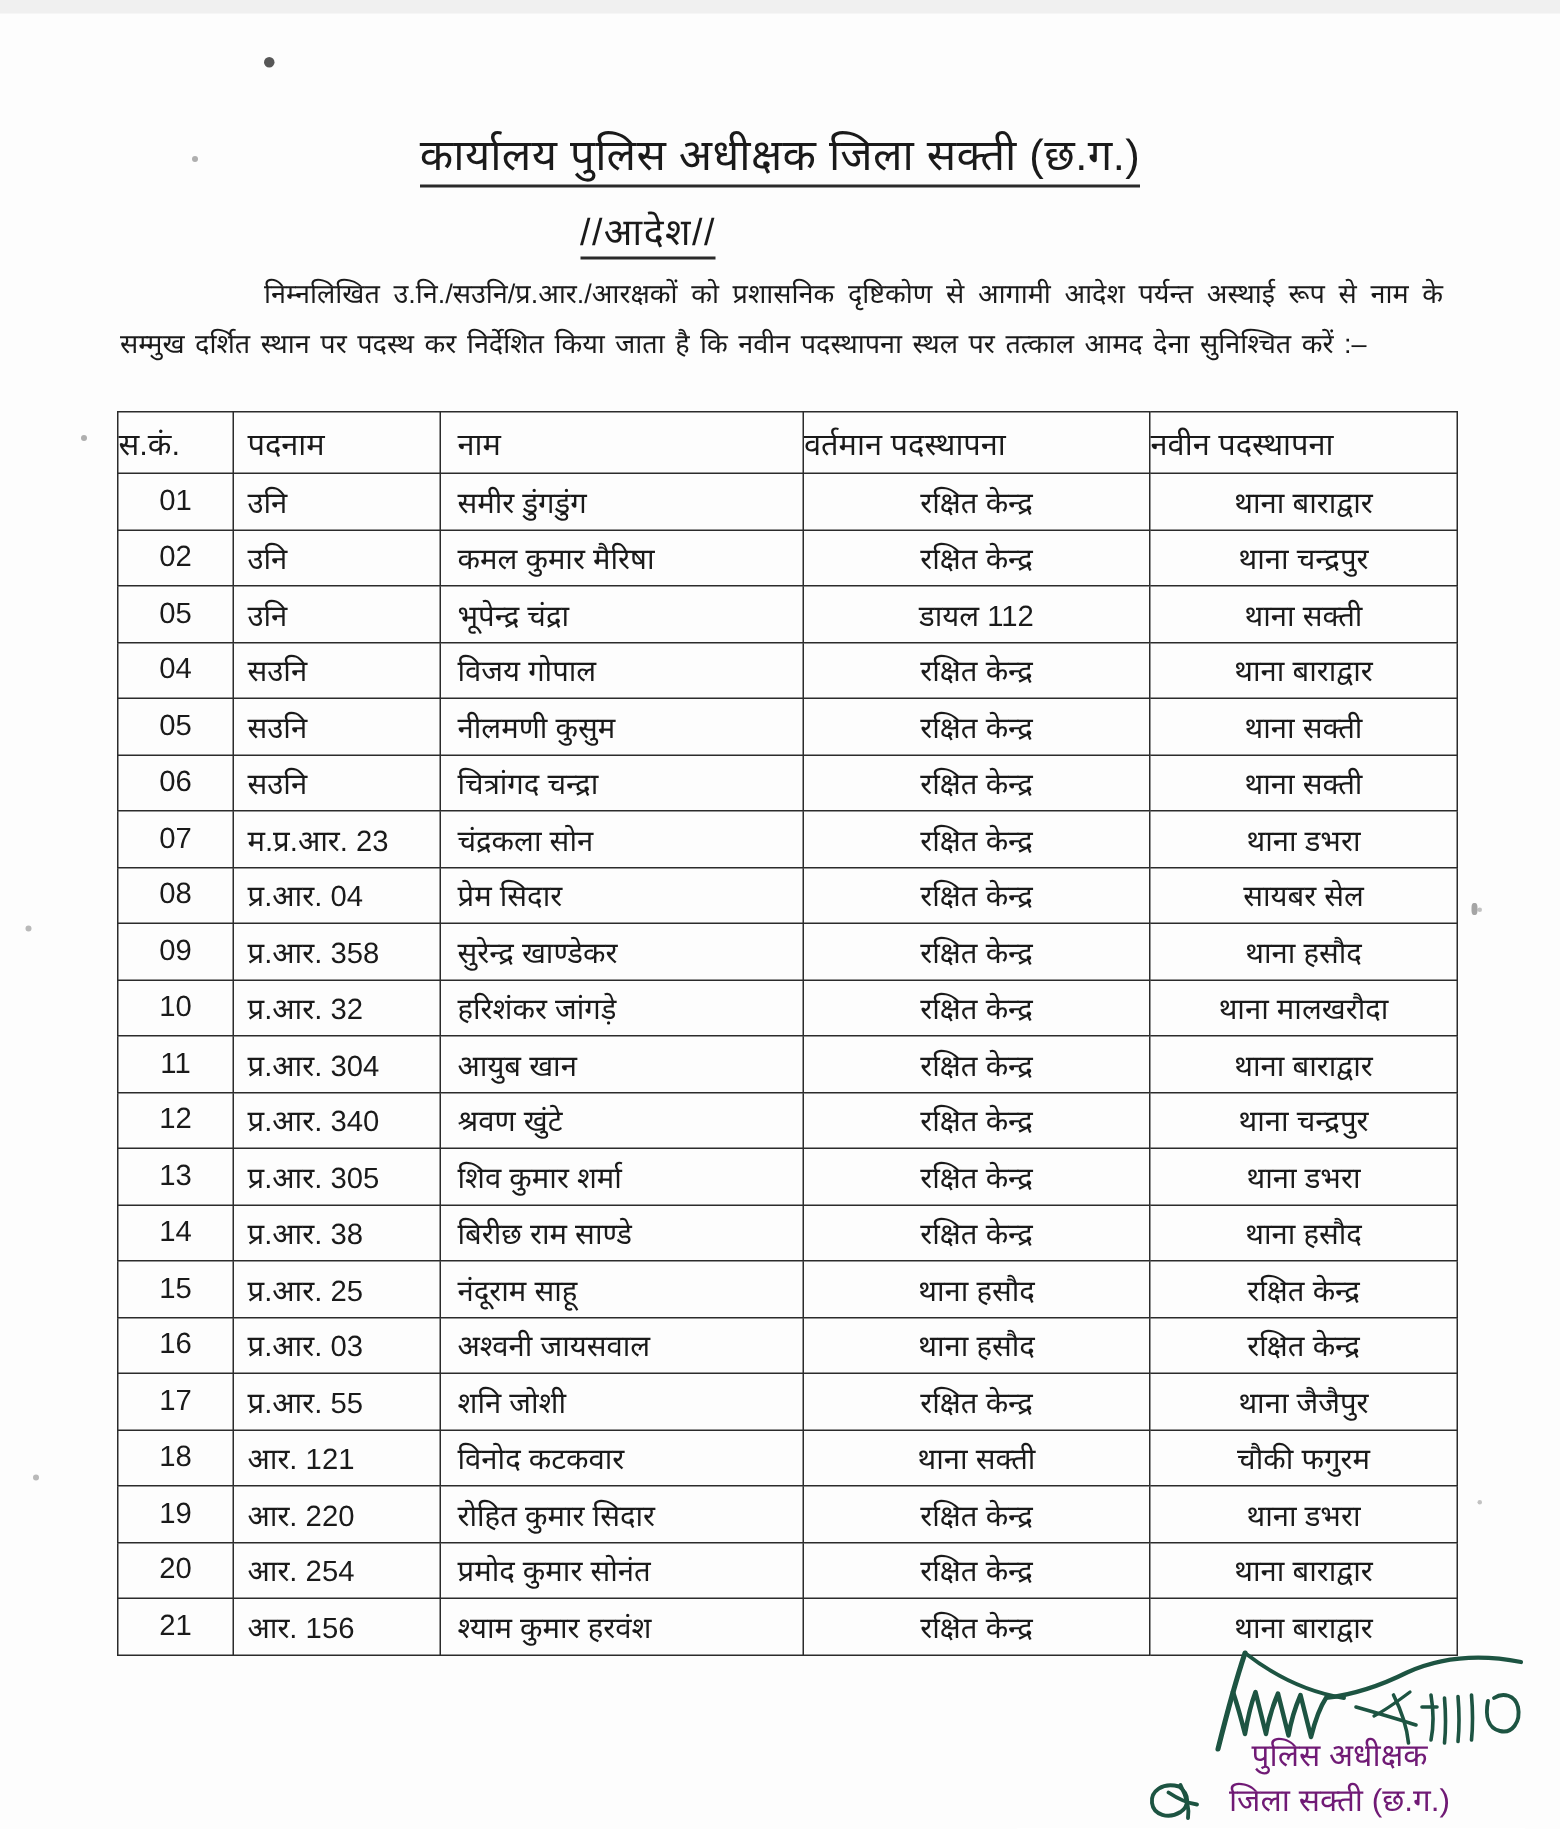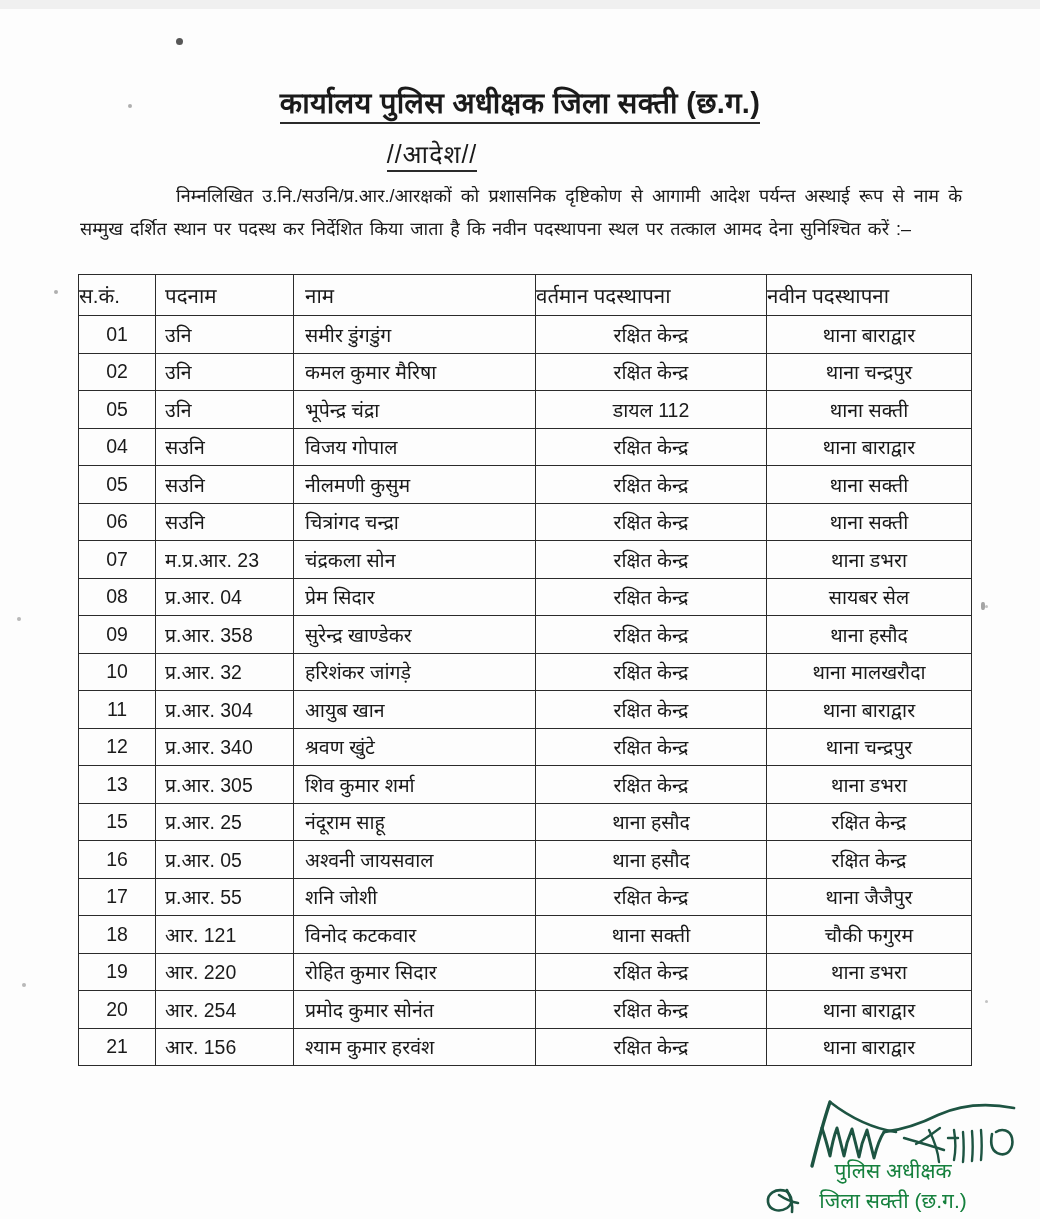"कार्यालय पुलिस अधीक्षक जिला सक्ती" .title { font-weight: 700 -> 400 }
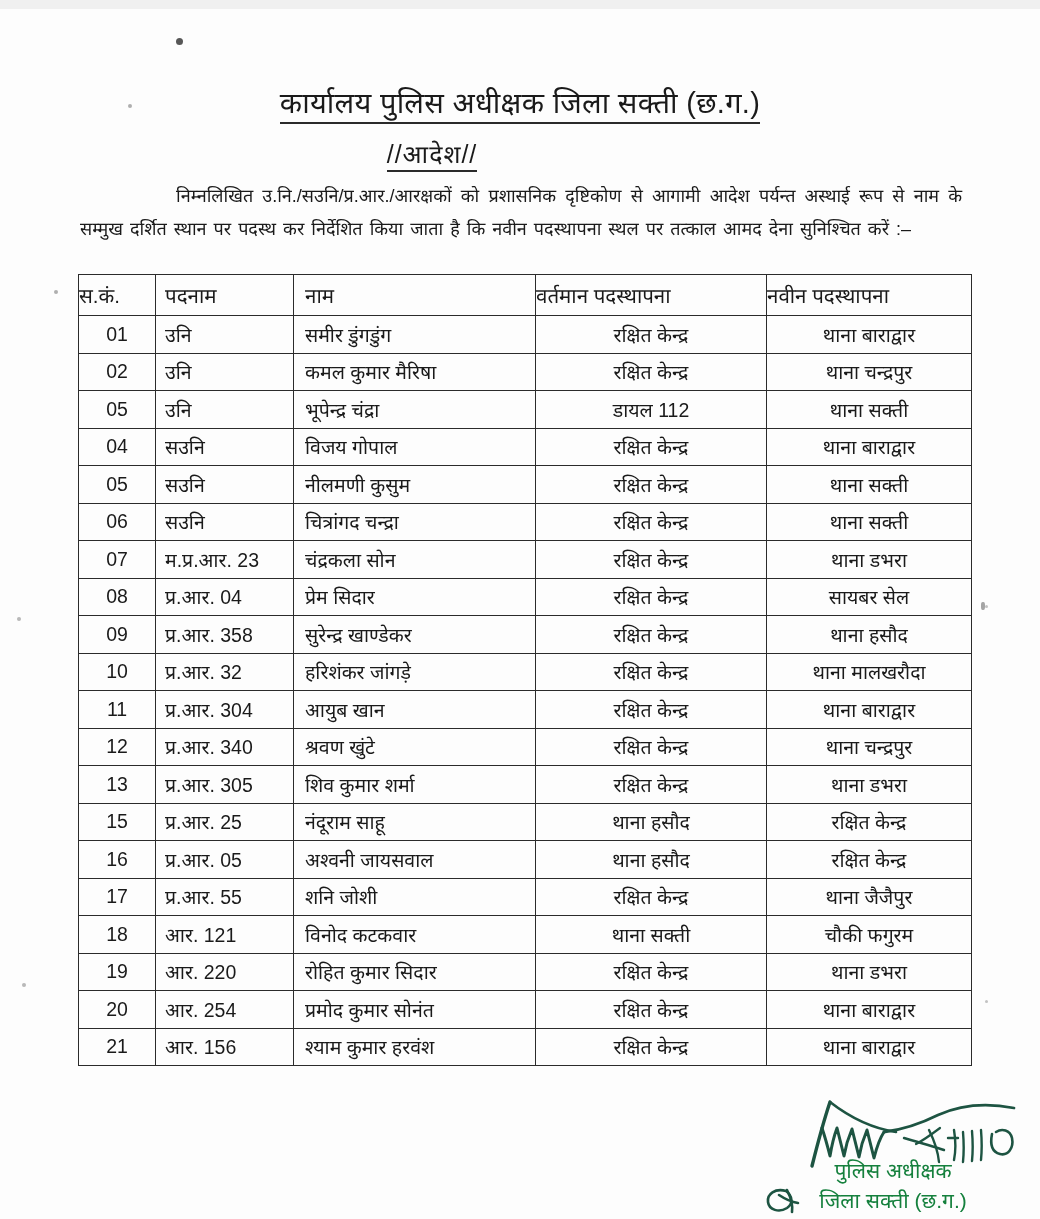"14" tr { html: none -> <tr> <td>14</td> <td>प्र.आर. 38</td> <td>बिरीछ राम साण्डे</td> <td>रक्षित केन्द्र</td> <td>थाना हसौद</td> </tr> }
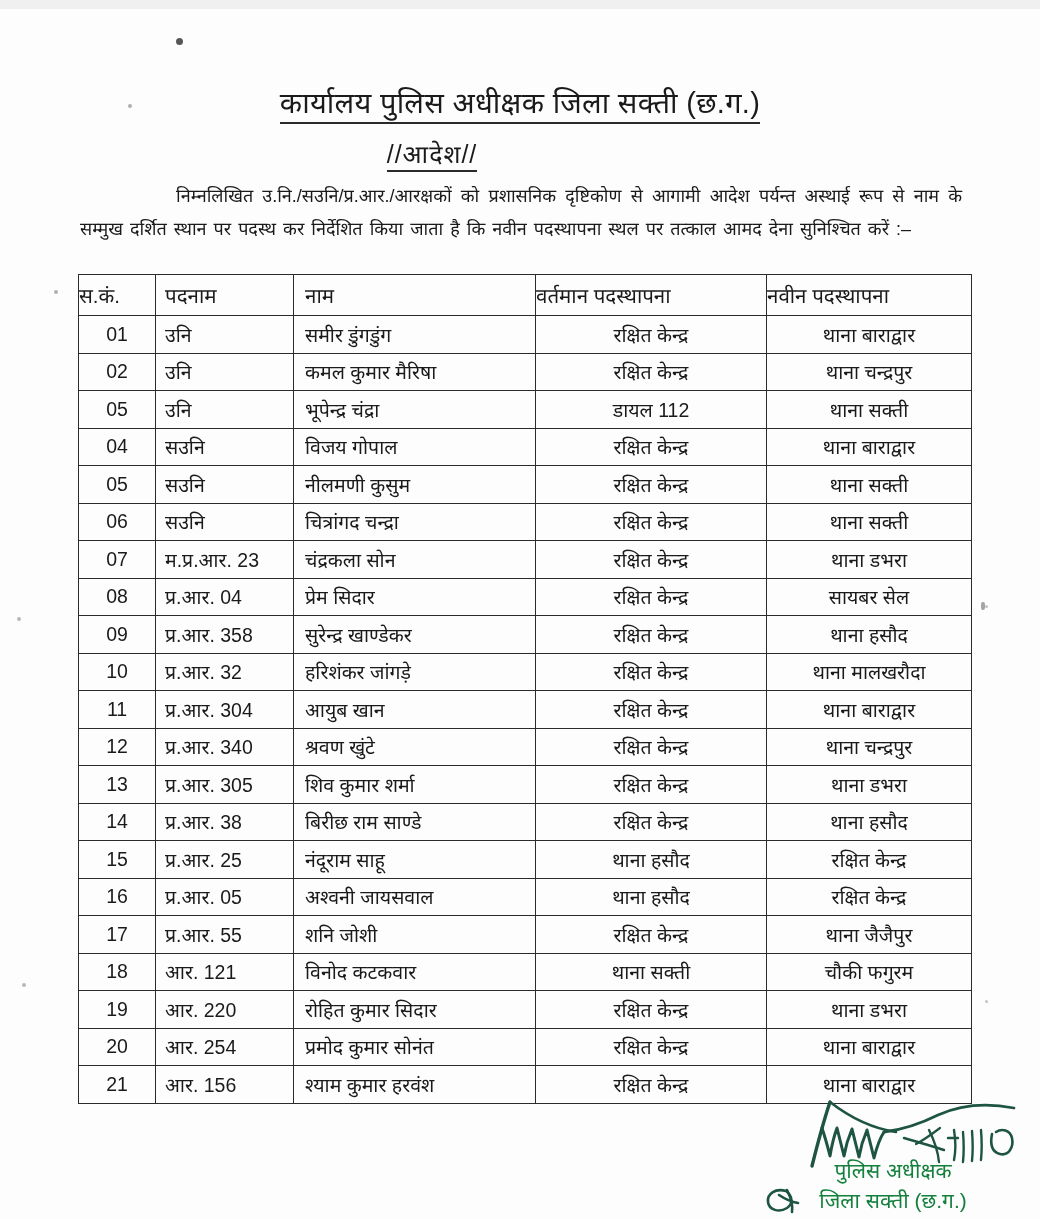"प्र.आर. 05" td.c-desg { text: 05 -> 03 }
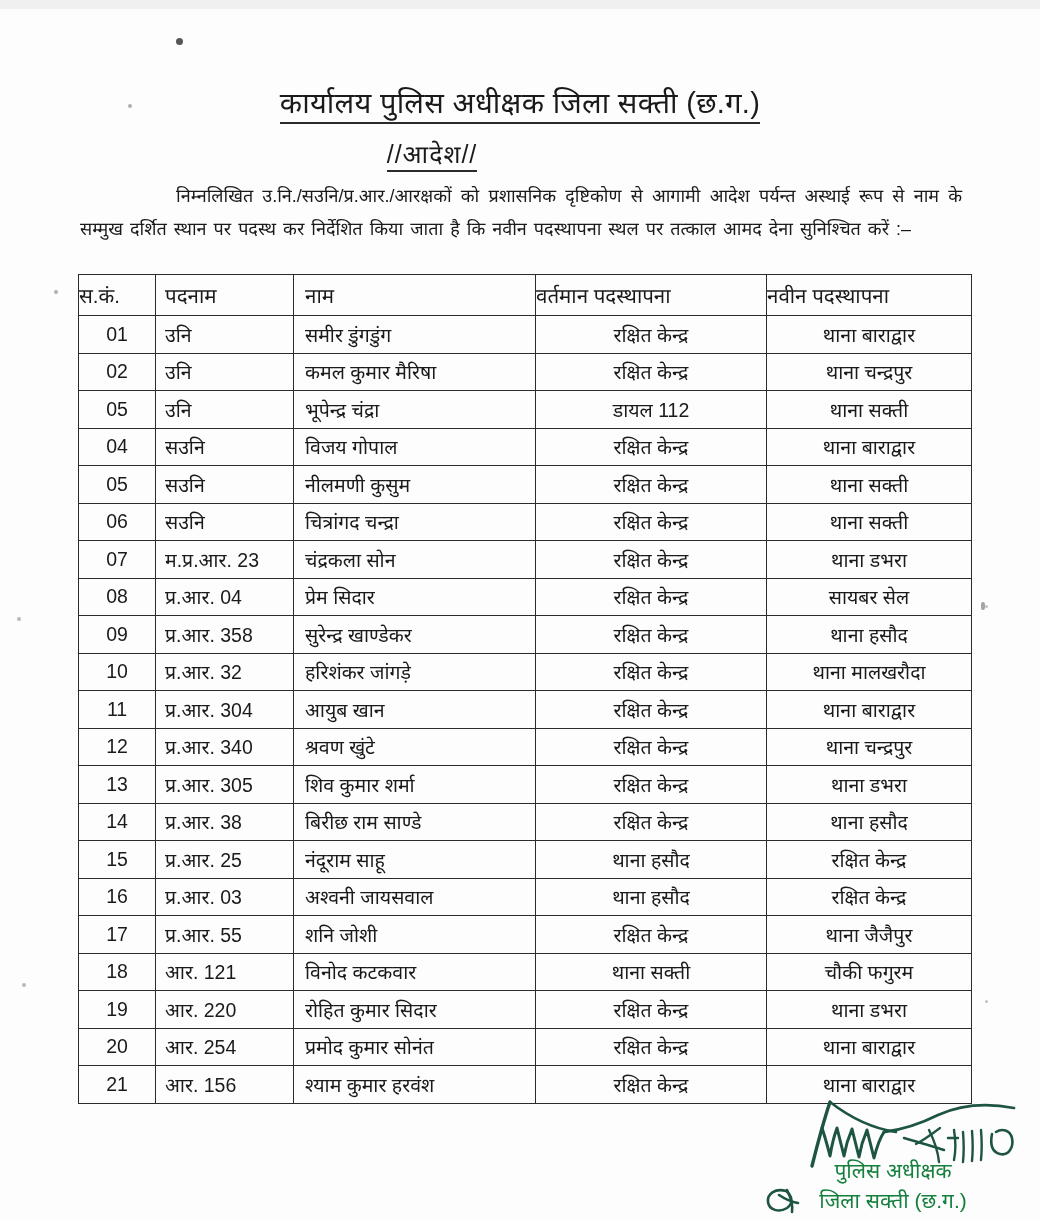"पुलिस अधीक्षक" .sig-lines { color: #15803d -> #701a75 }
